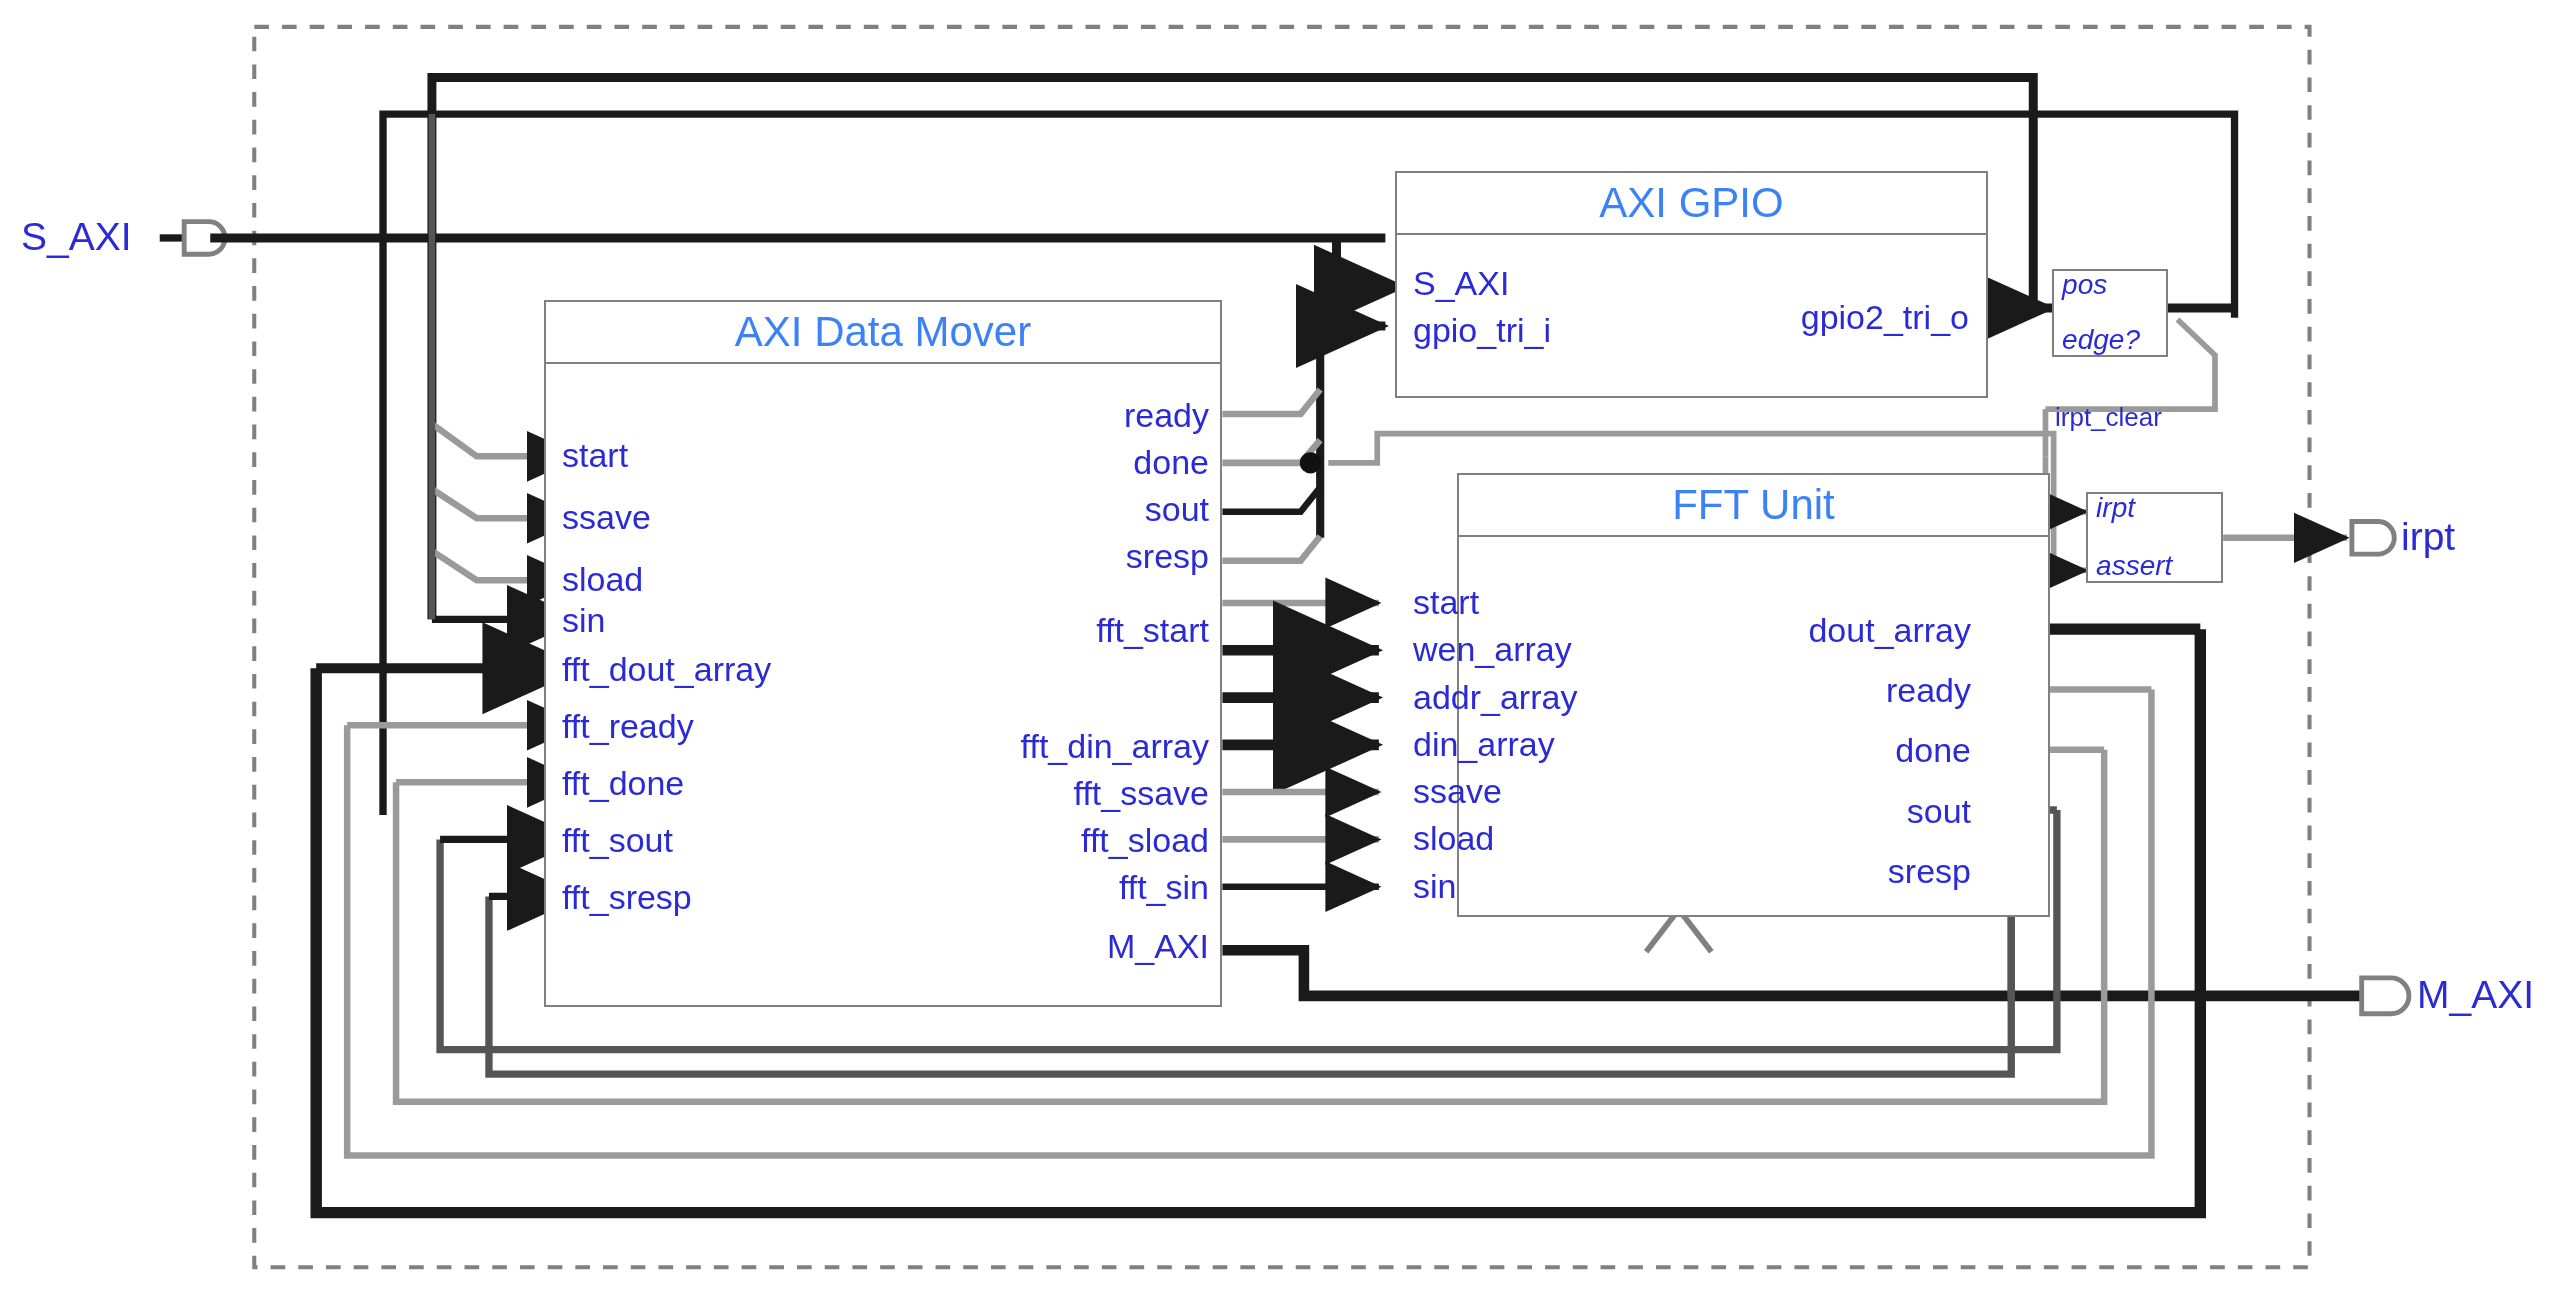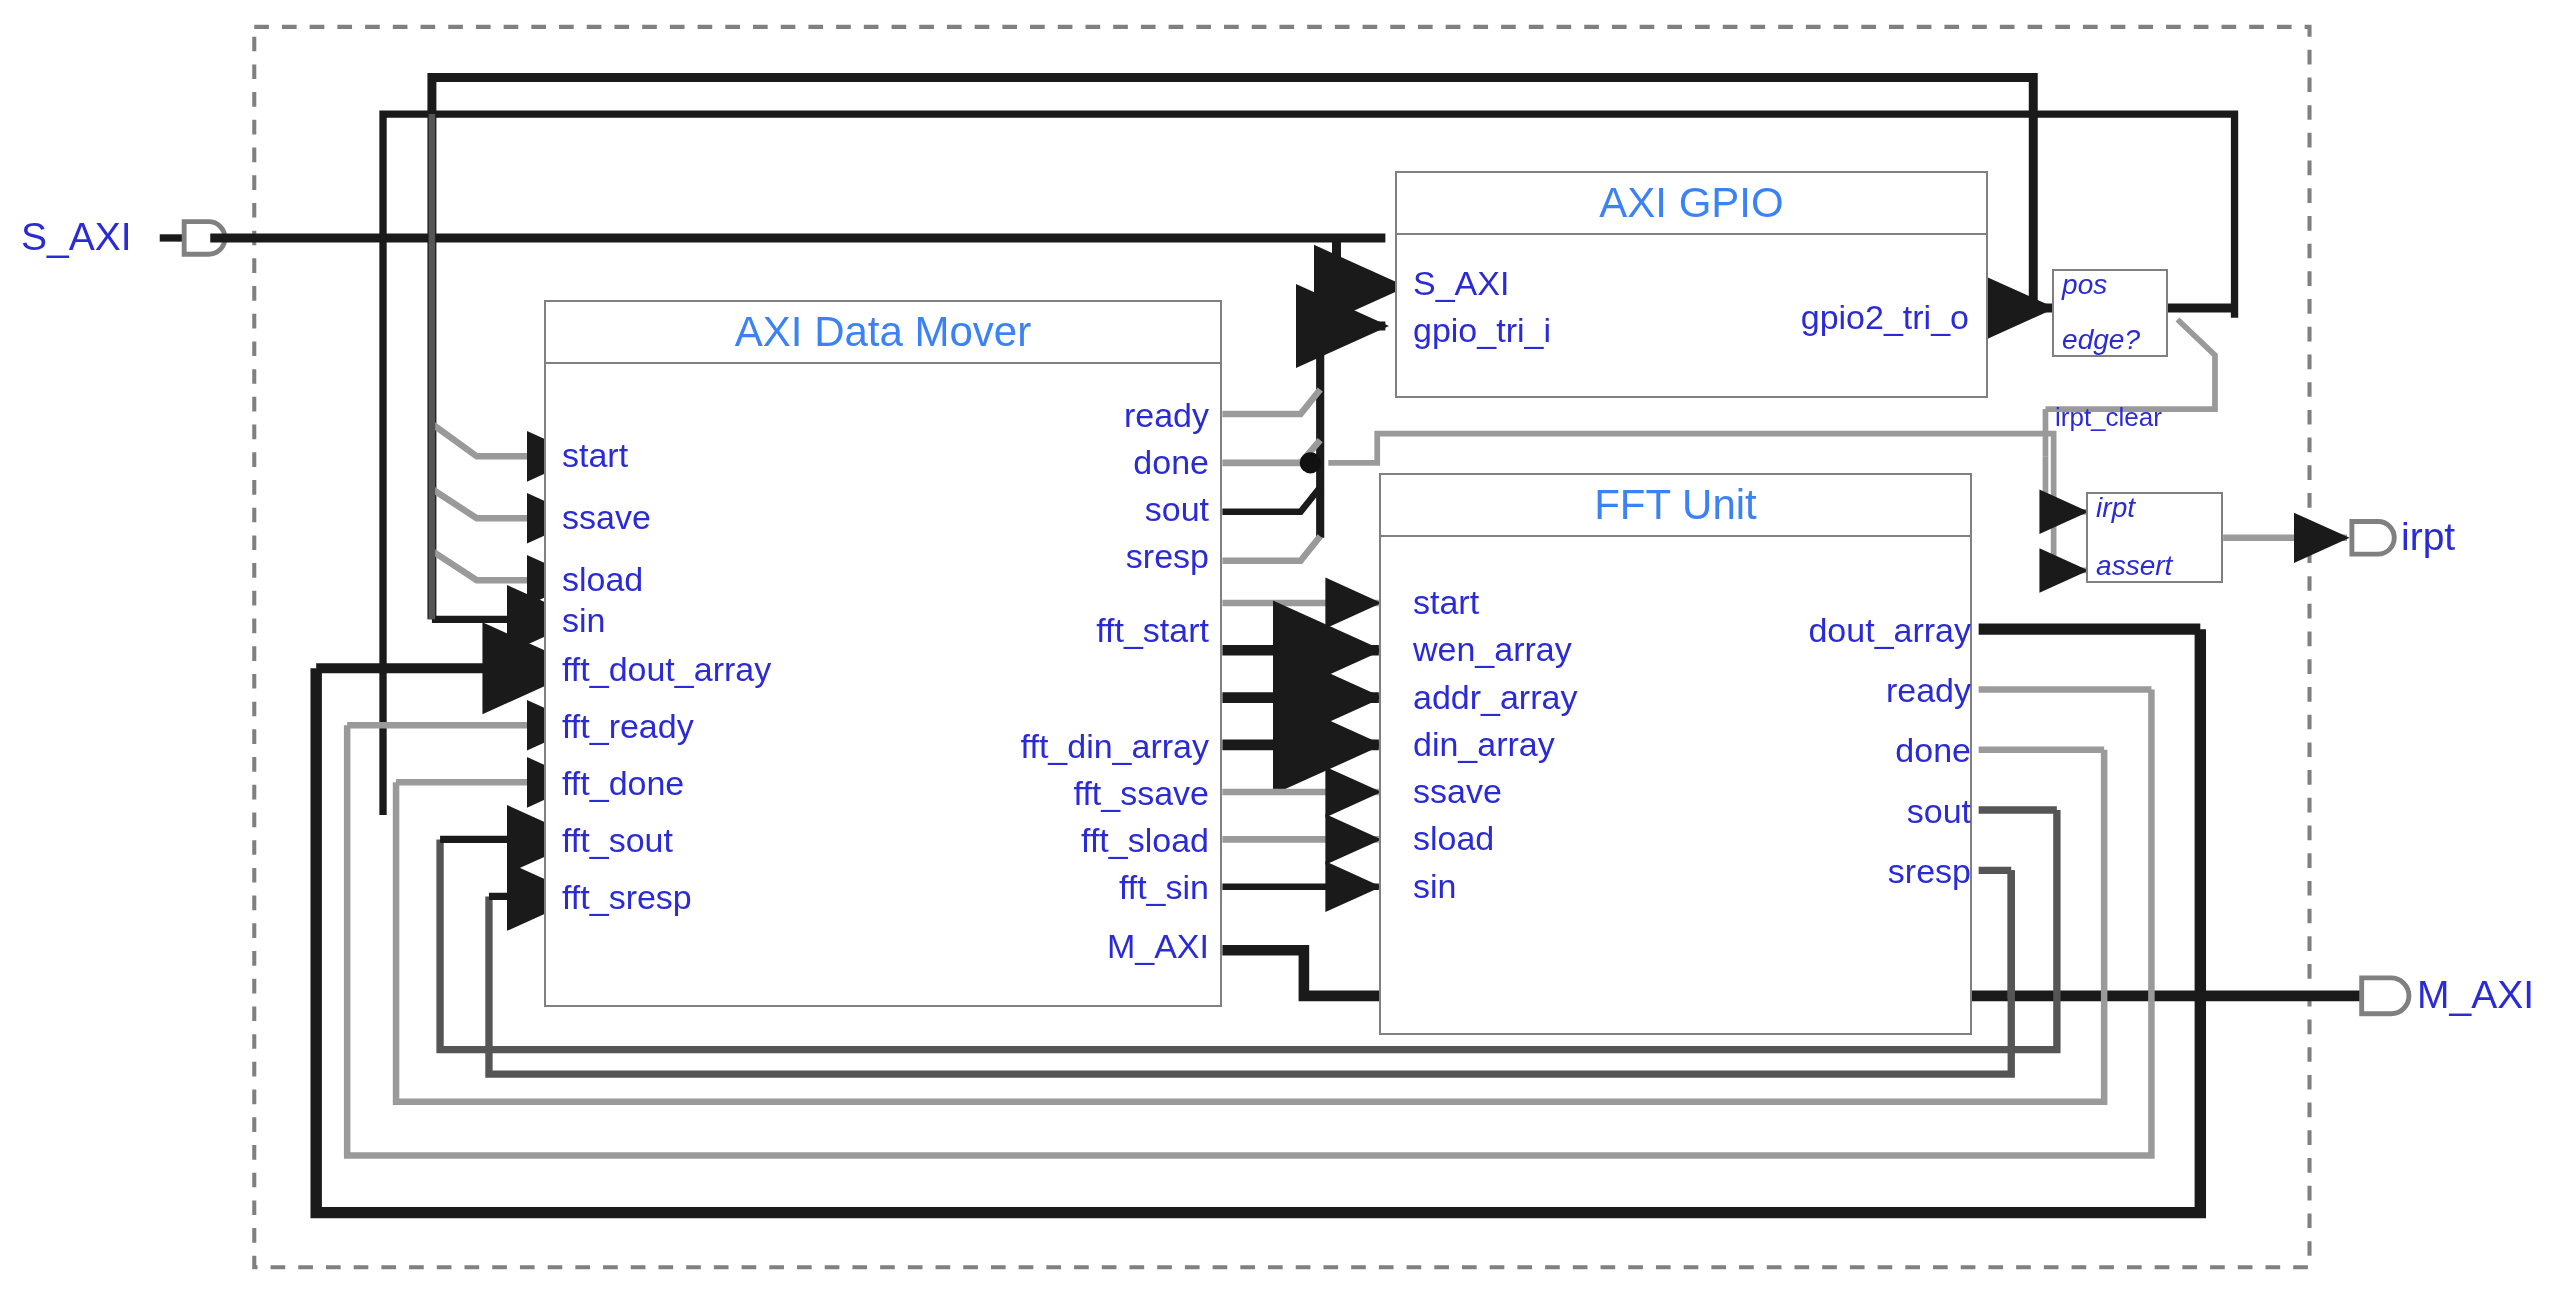"FFT Unit" div.blk { height: 562px -> 444px; left: 1379px -> 1457px }
